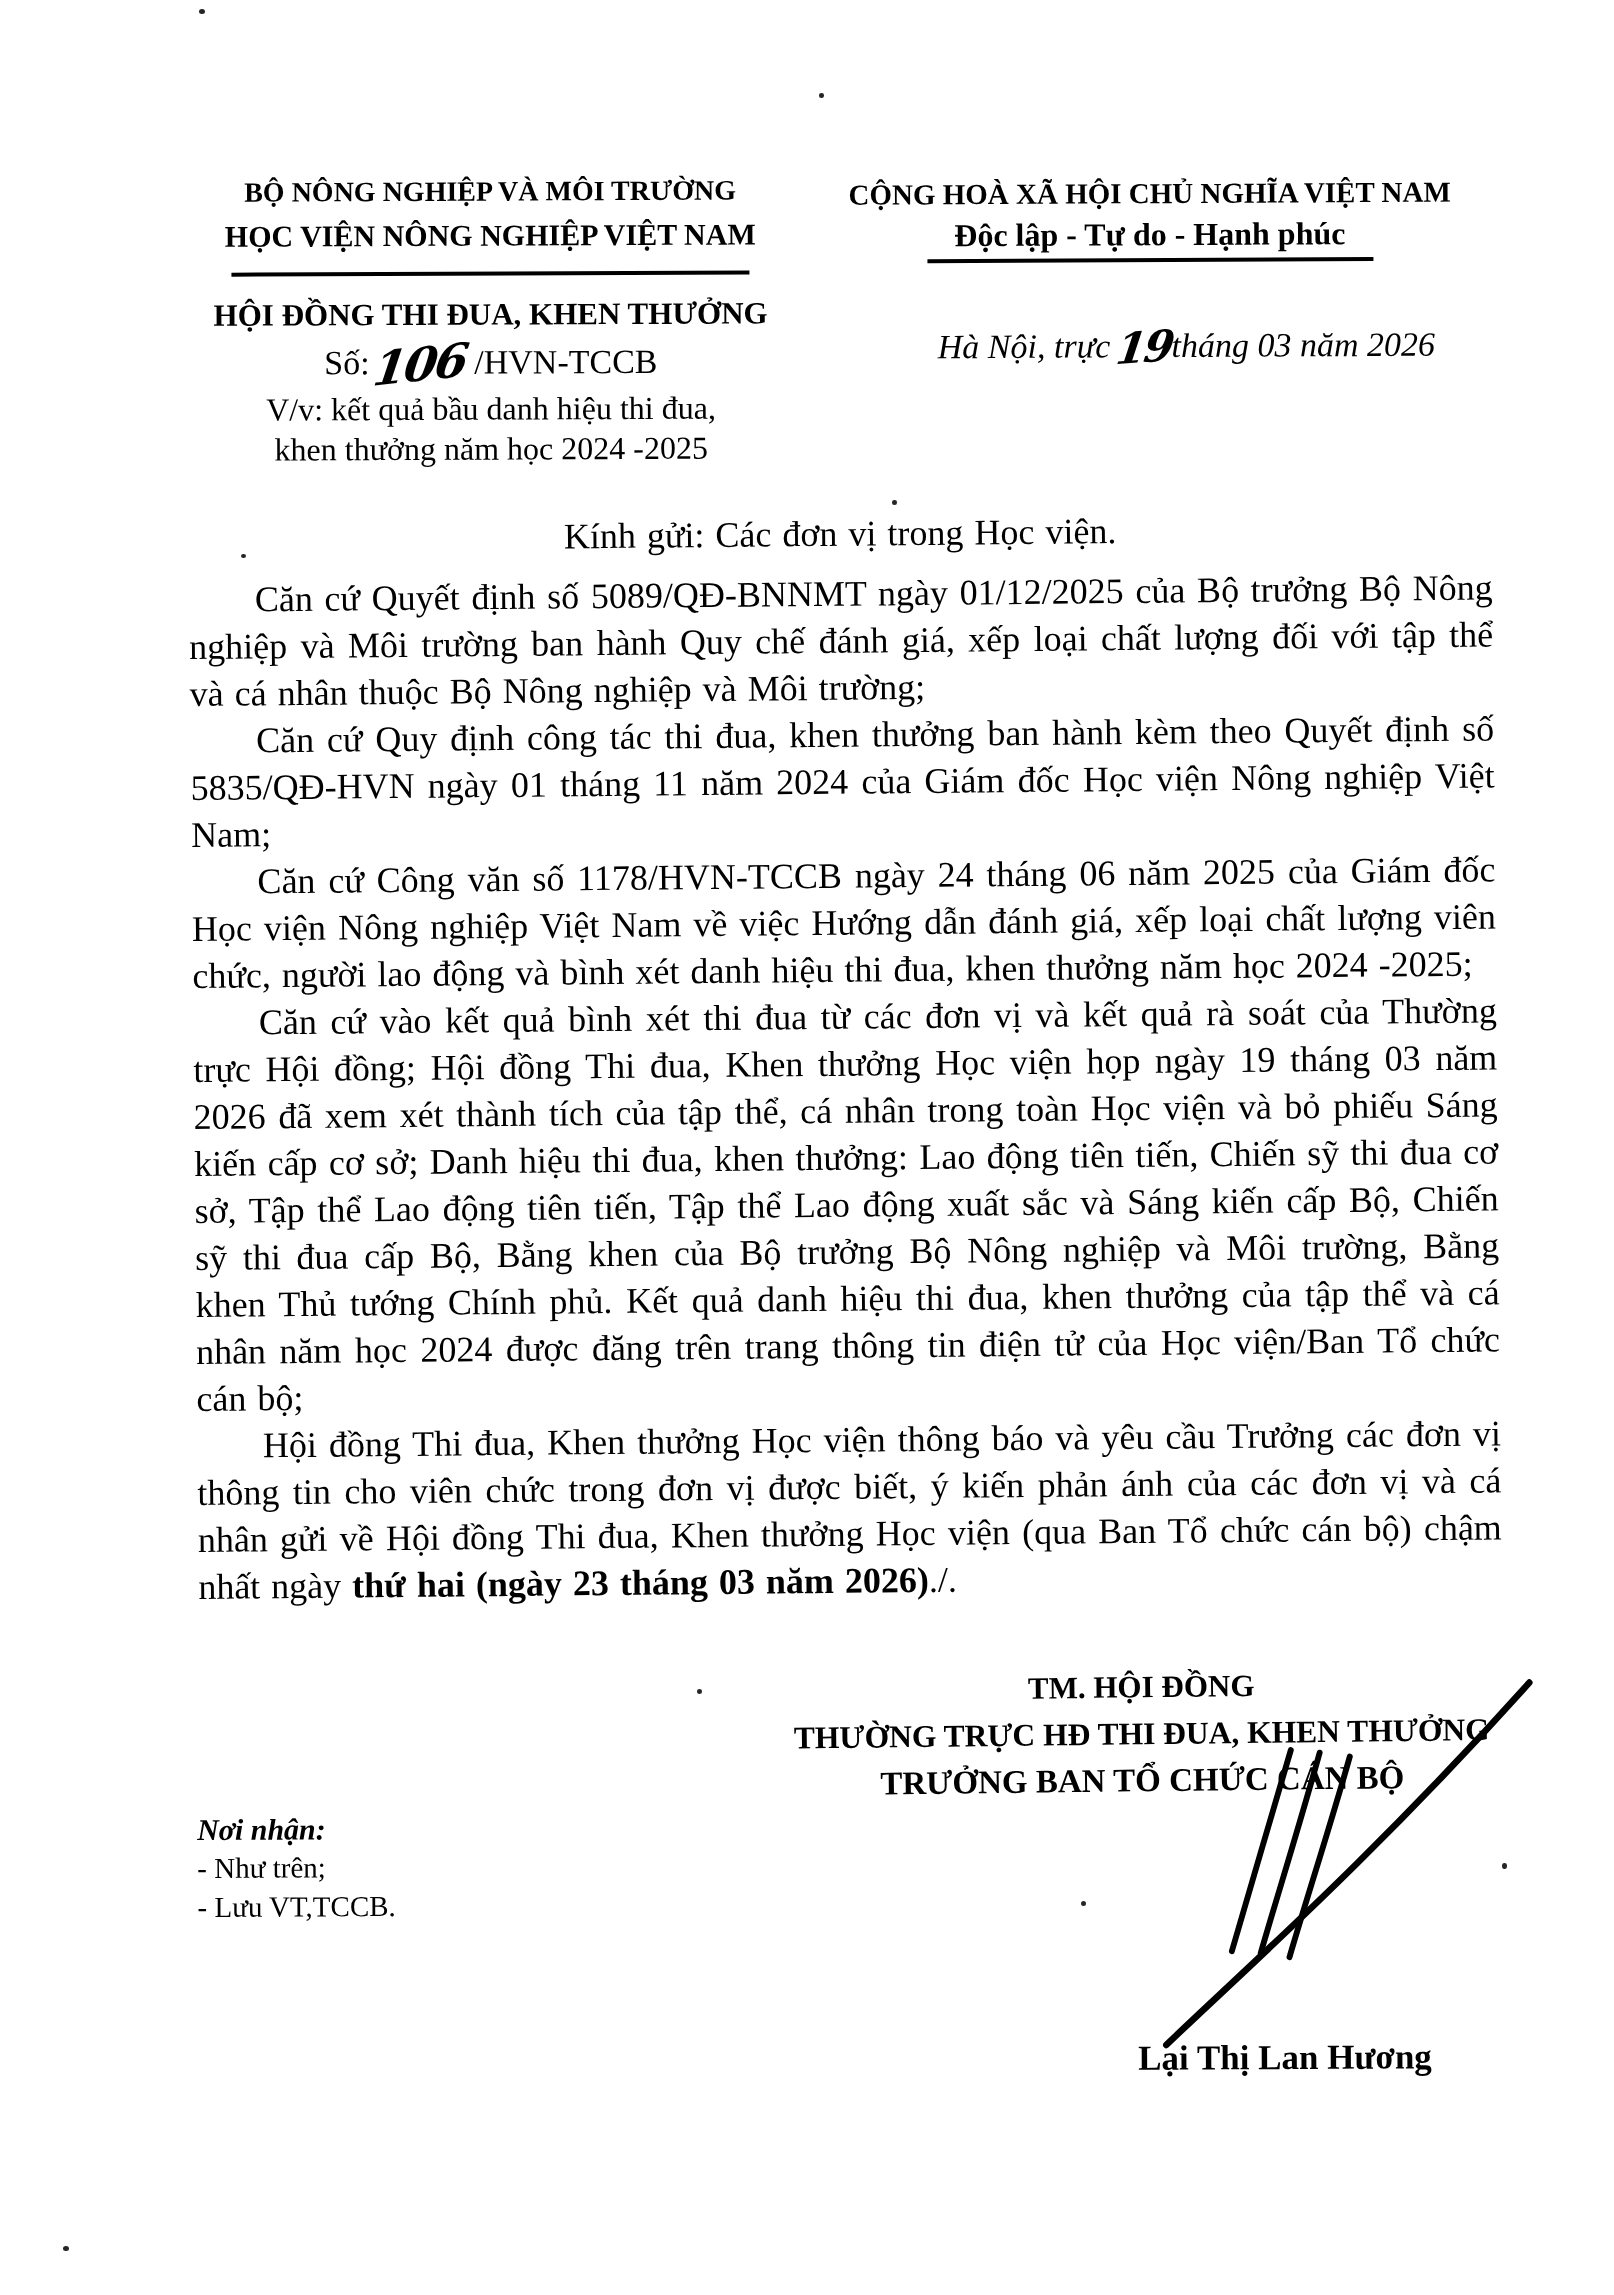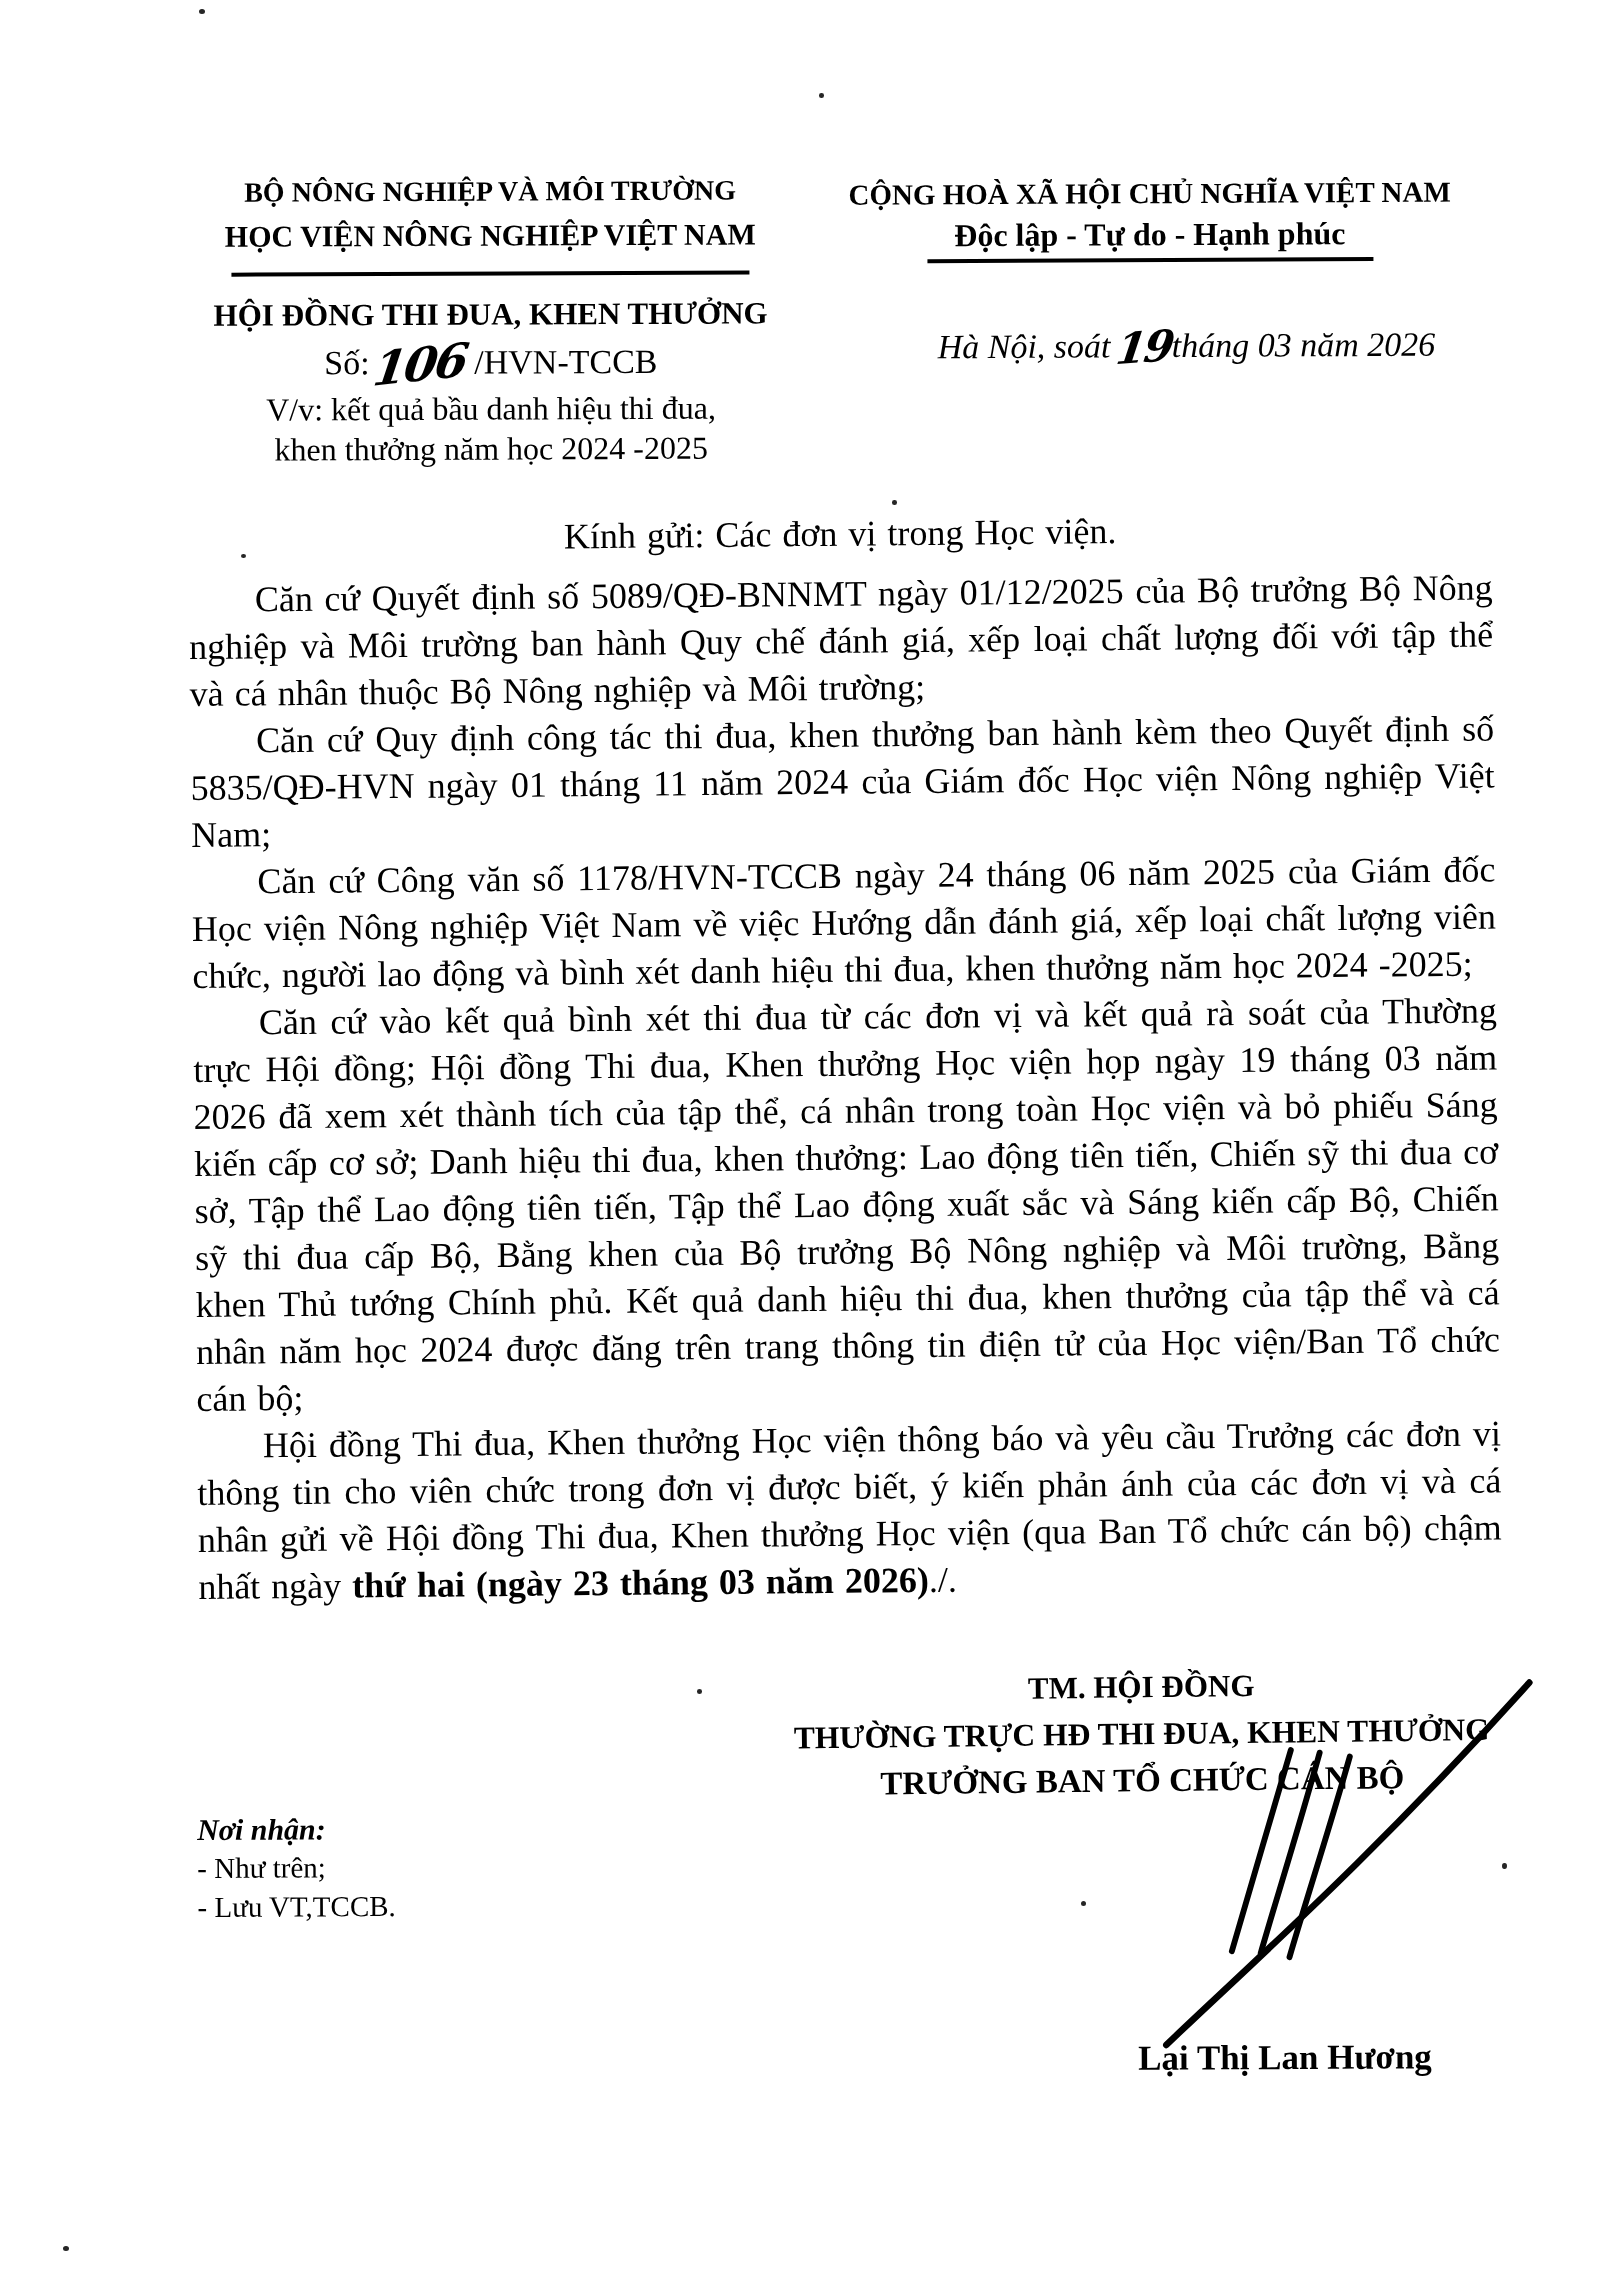"Hà Nội, soát" span { text: soát -> trực }
